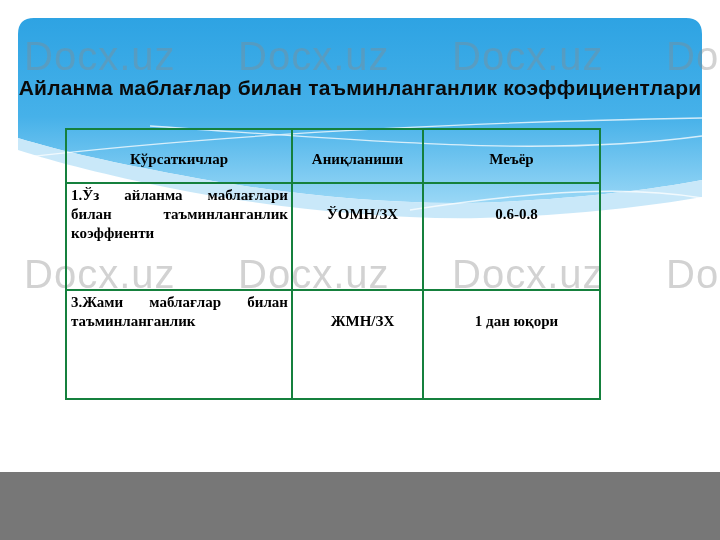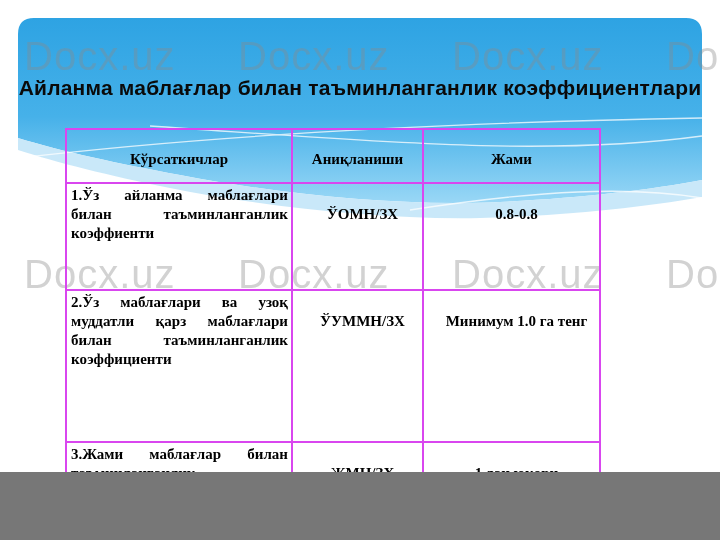"Кўрсаткичлар" table.coef th, table.coef td { border: 2px solid #d946ef -> 2px solid #15803d }
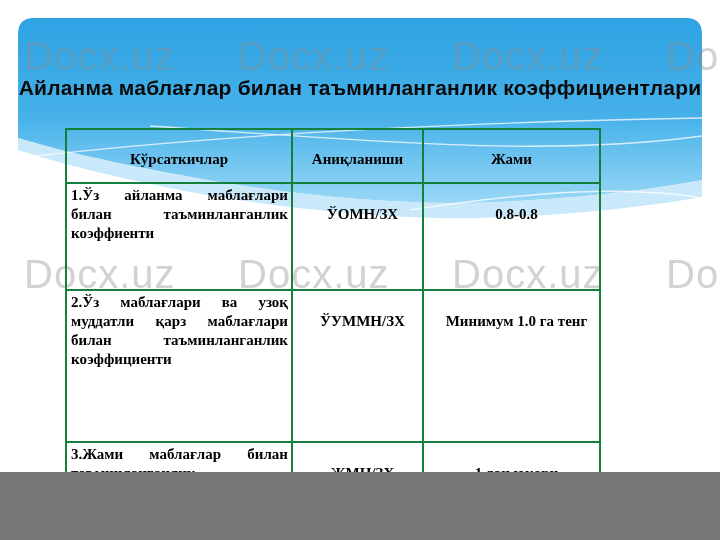"Жами" th { text: Жами -> Меъёр }
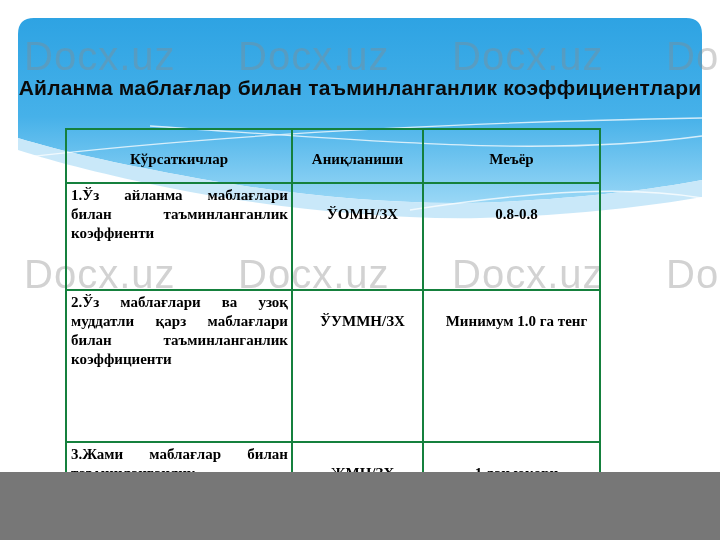"0.8-0.8" td.mid { text: 0.8-0.8 -> 0.6-0.8 }
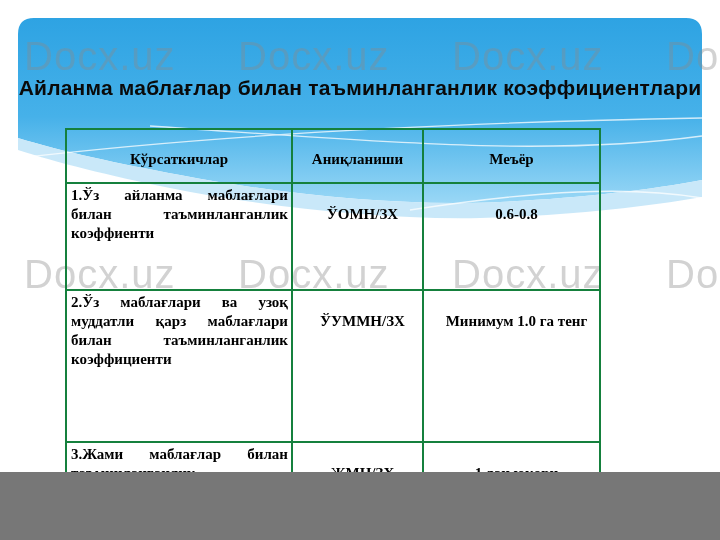"2.Ўз маблағлари ва узоқ муддатли" tr.r2 { html: <tr> <td>2.Ўз маблағлари ва узоқ муддатли қарз маблағлари билан таъминланганлик коэффициенти</td> <td>ЎУММН/ЗХ</td> <td>Минимум 1.0 га тенг</td> </tr> -> none }
